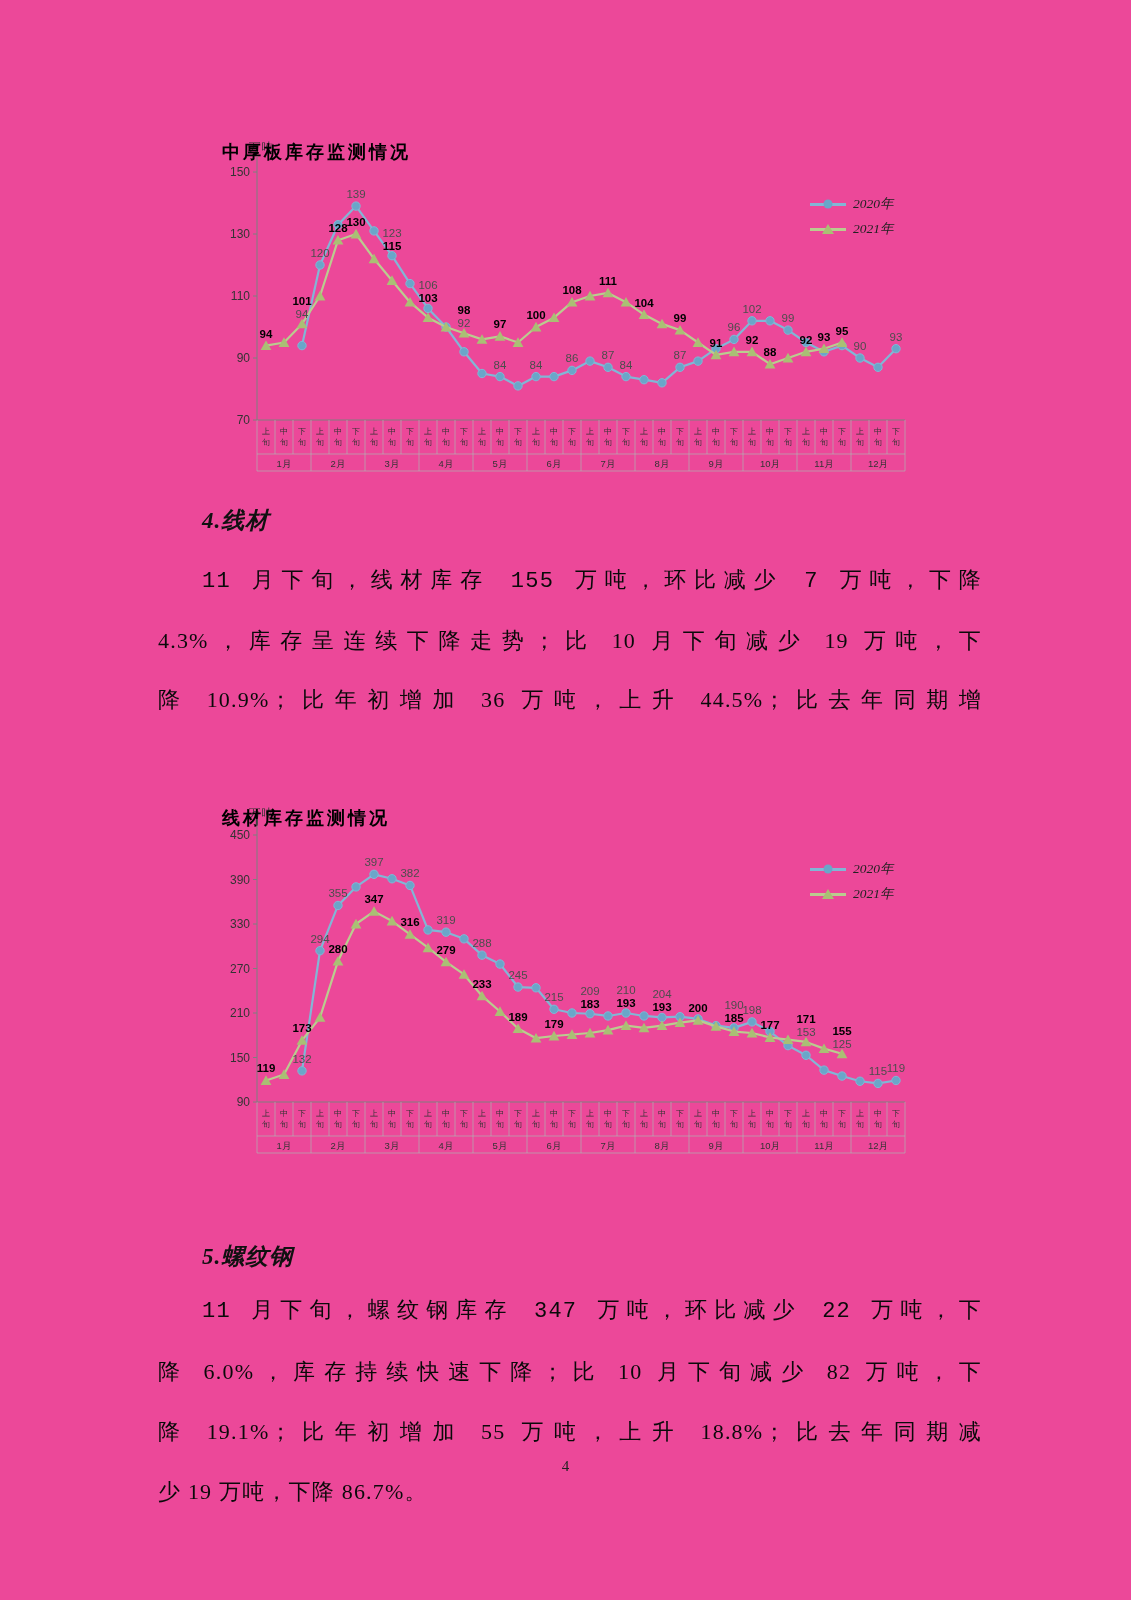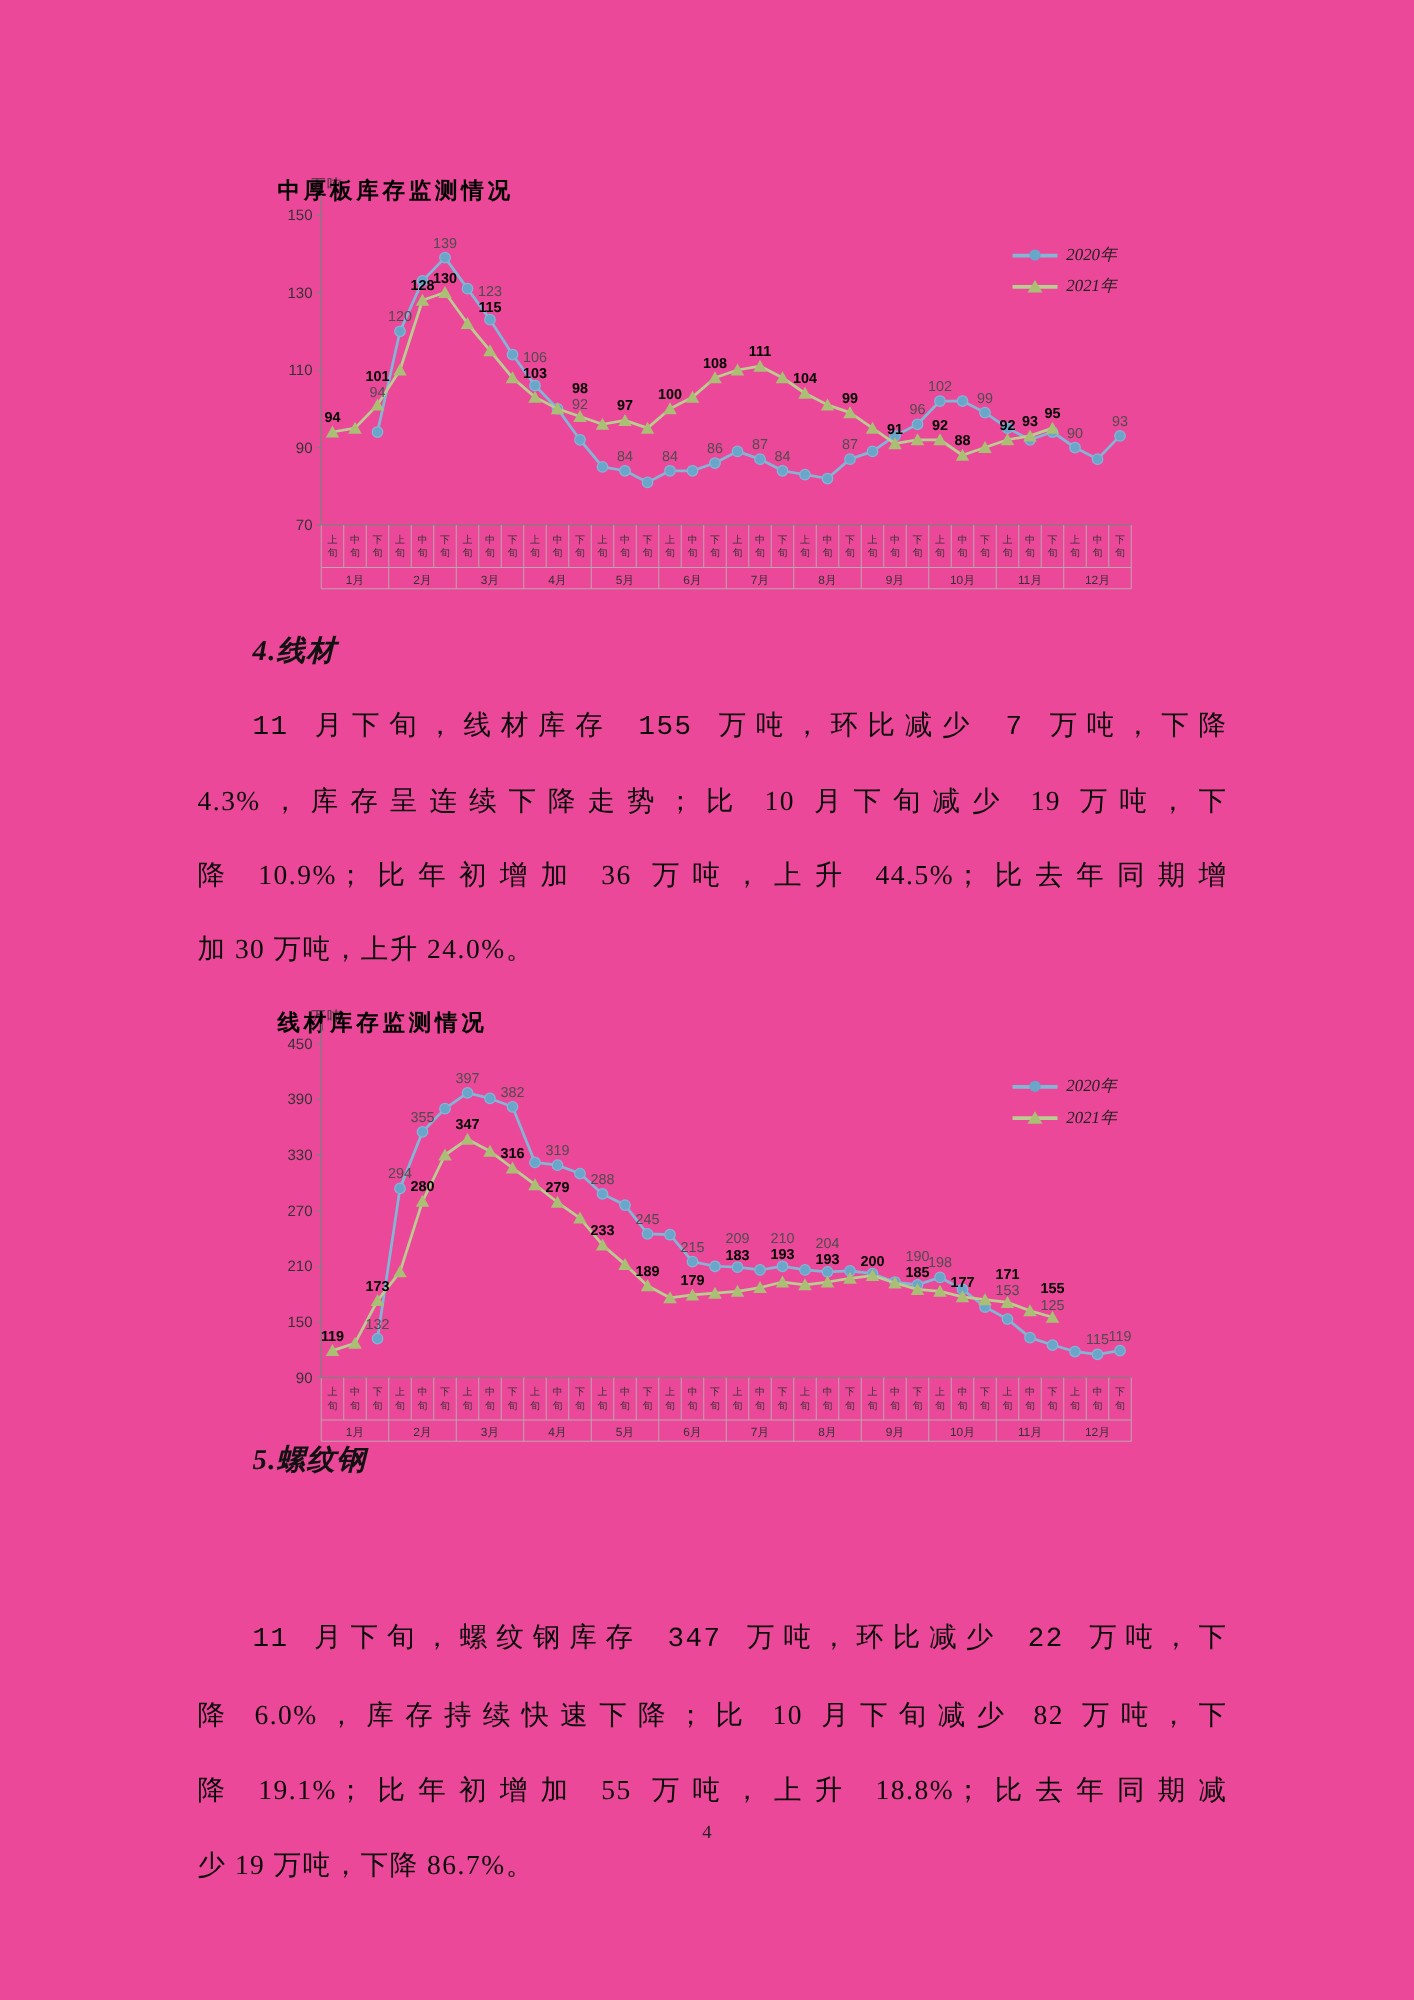"加 30 万吨，上升 24.0%。" div.line { html: <div>加 30 万吨，上升 24.0%。</div> -> none }
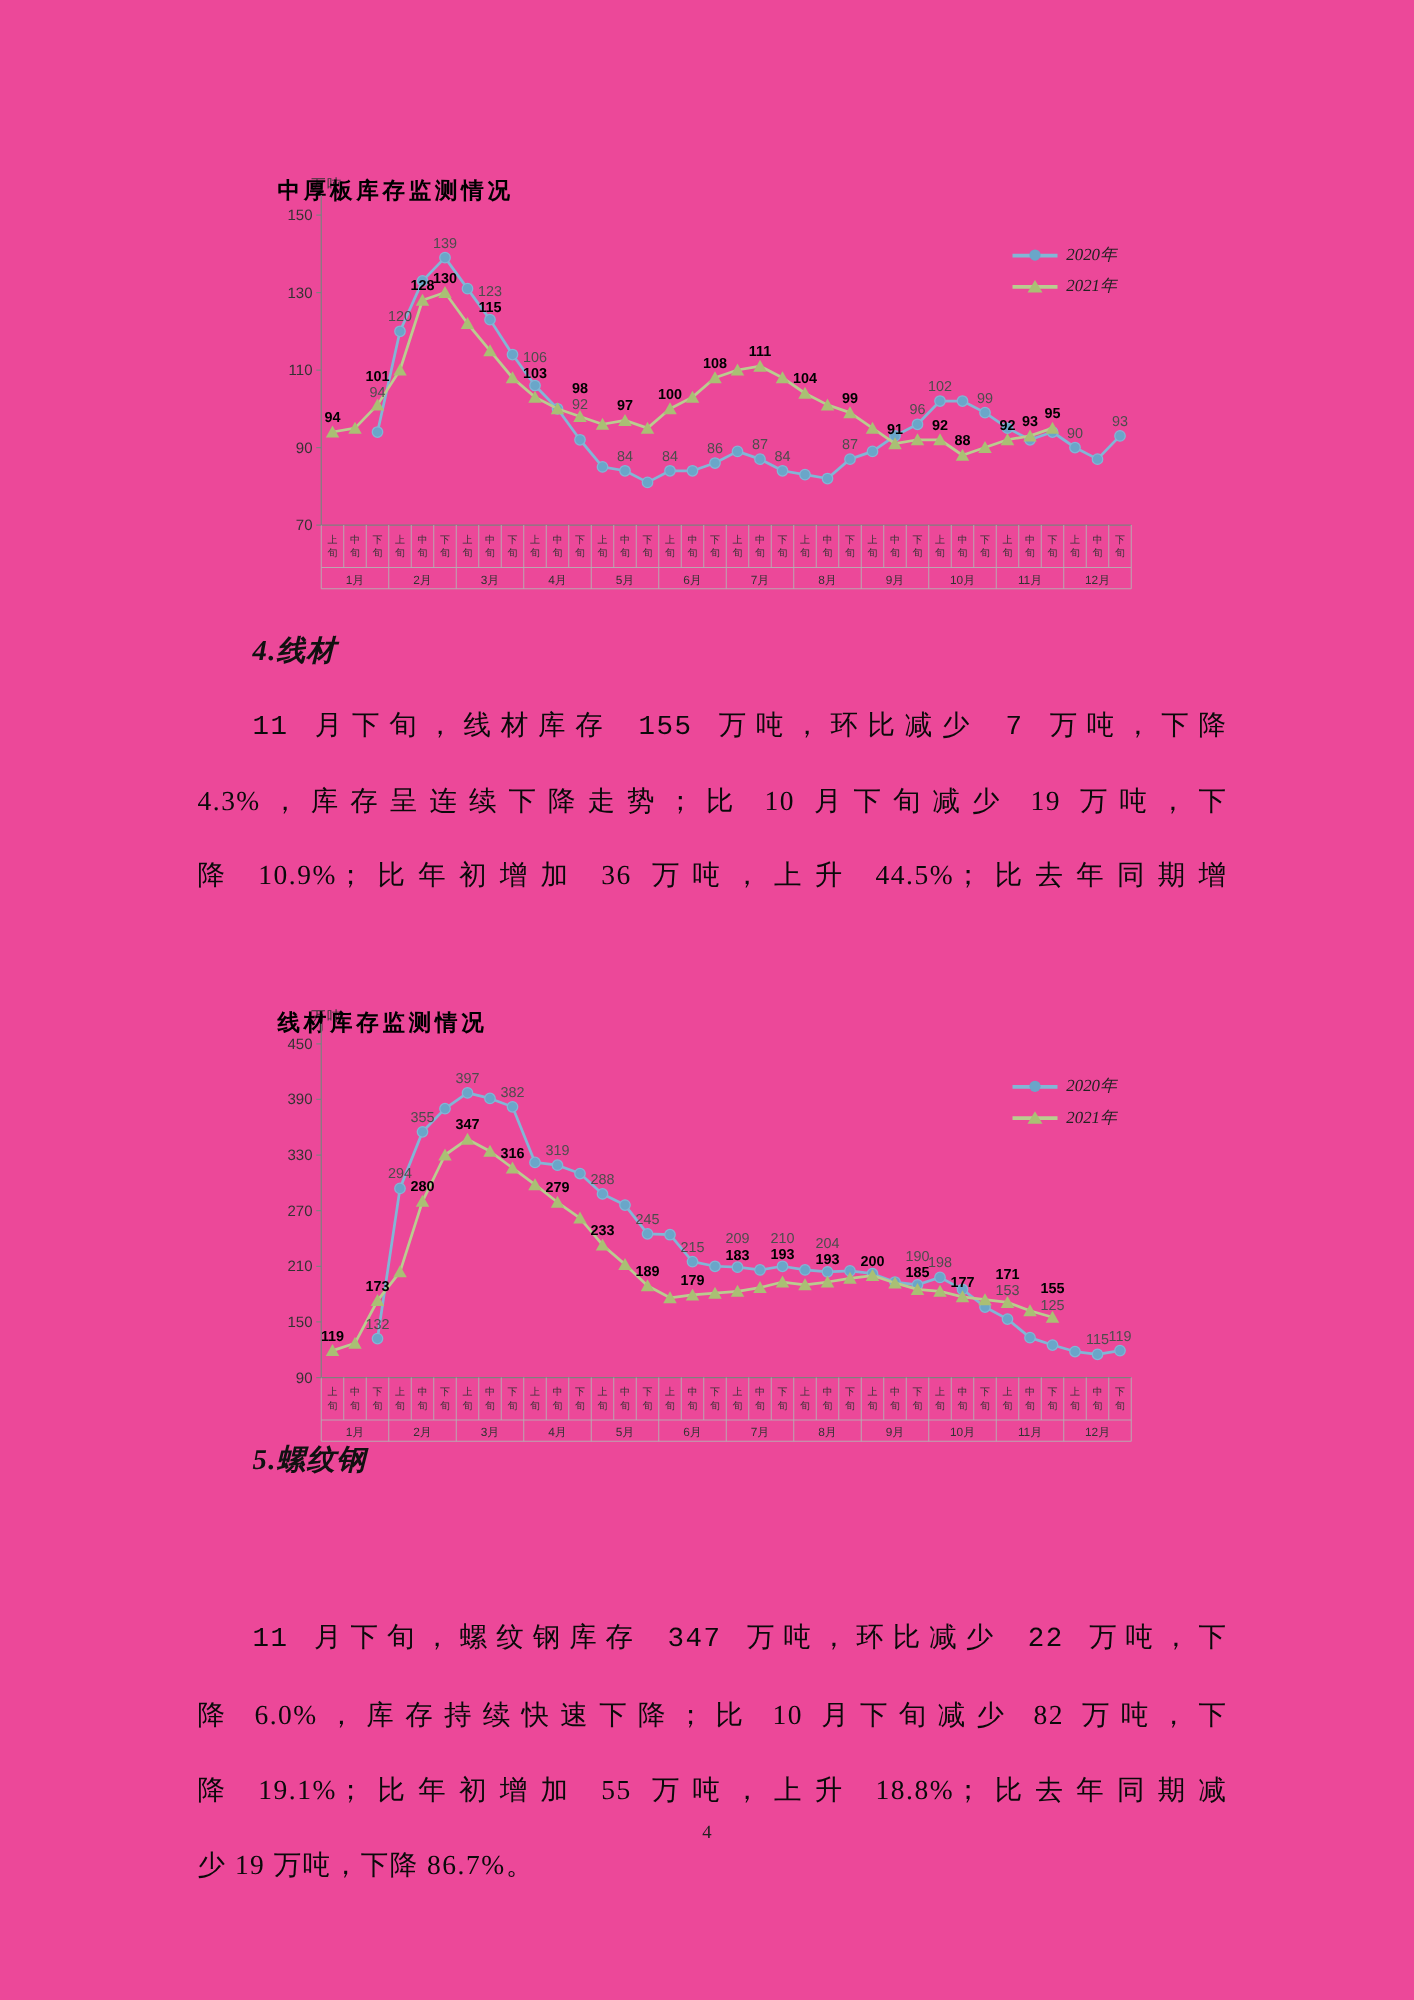"5.螺纹钢" #h5 { top: 1152px -> 1241px }
